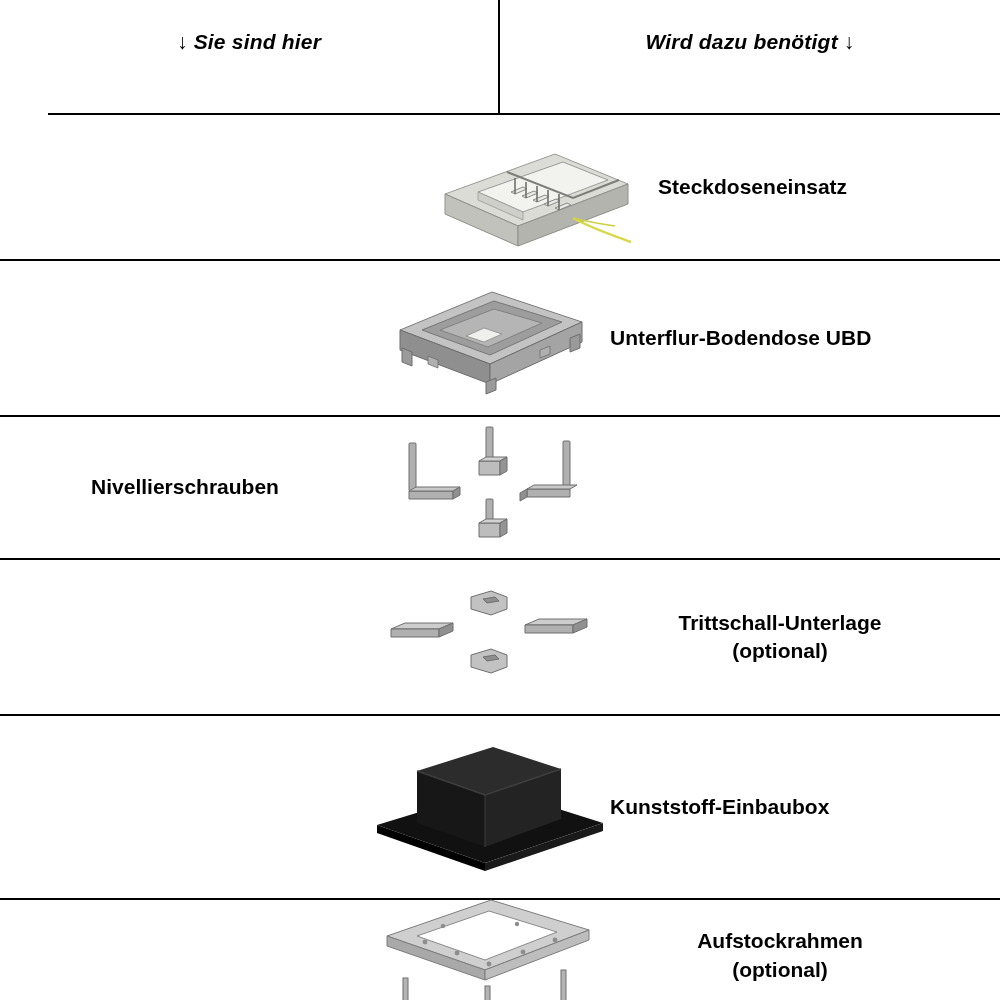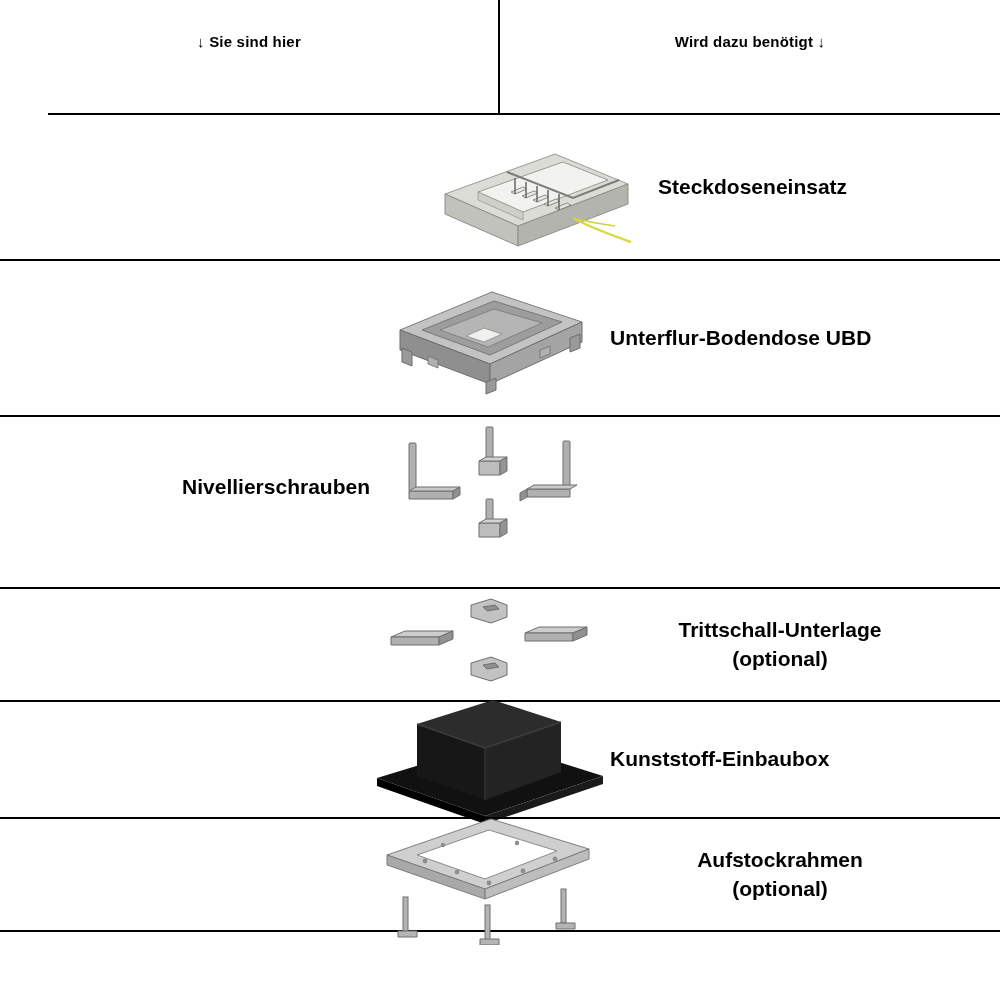"↓ Sie sind hier" .header-text { font-size: 15px -> 21px; font-style: none -> italic }
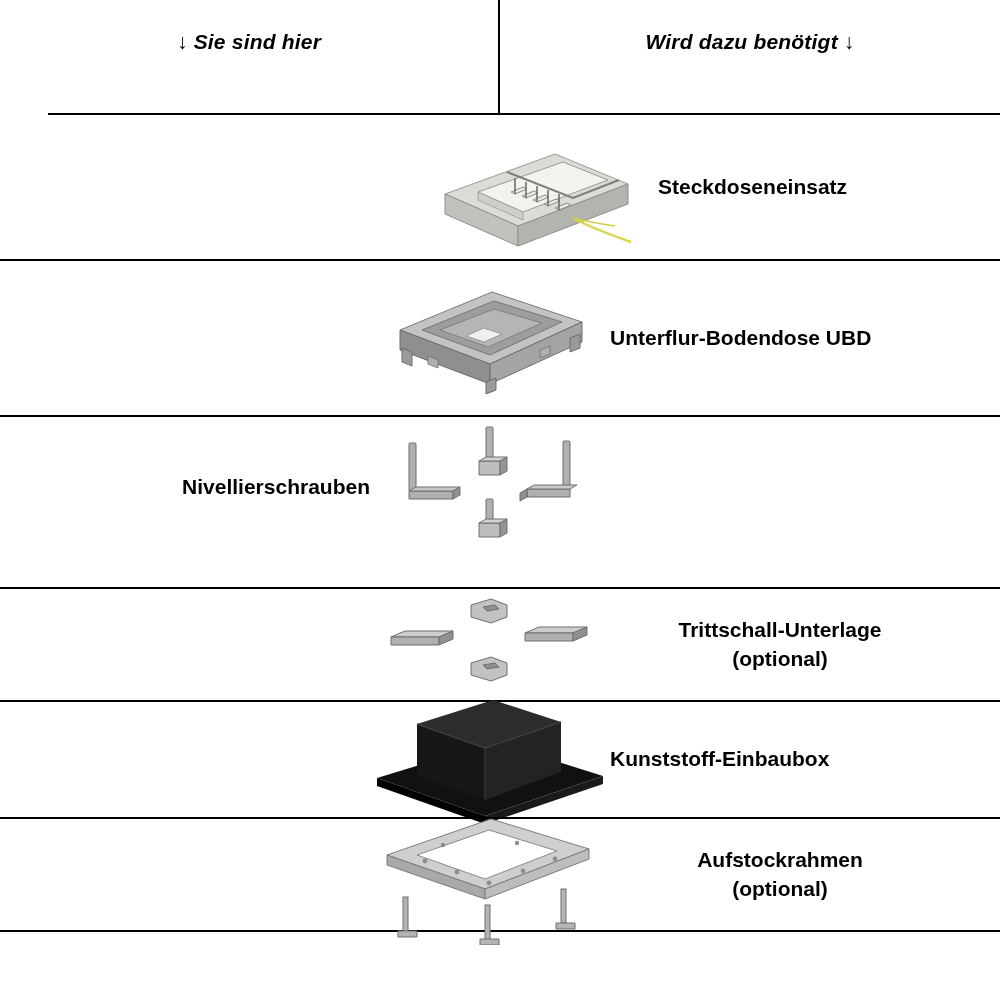"Nivellierschrauben" .label.left { justify-content: flex-end -> center }
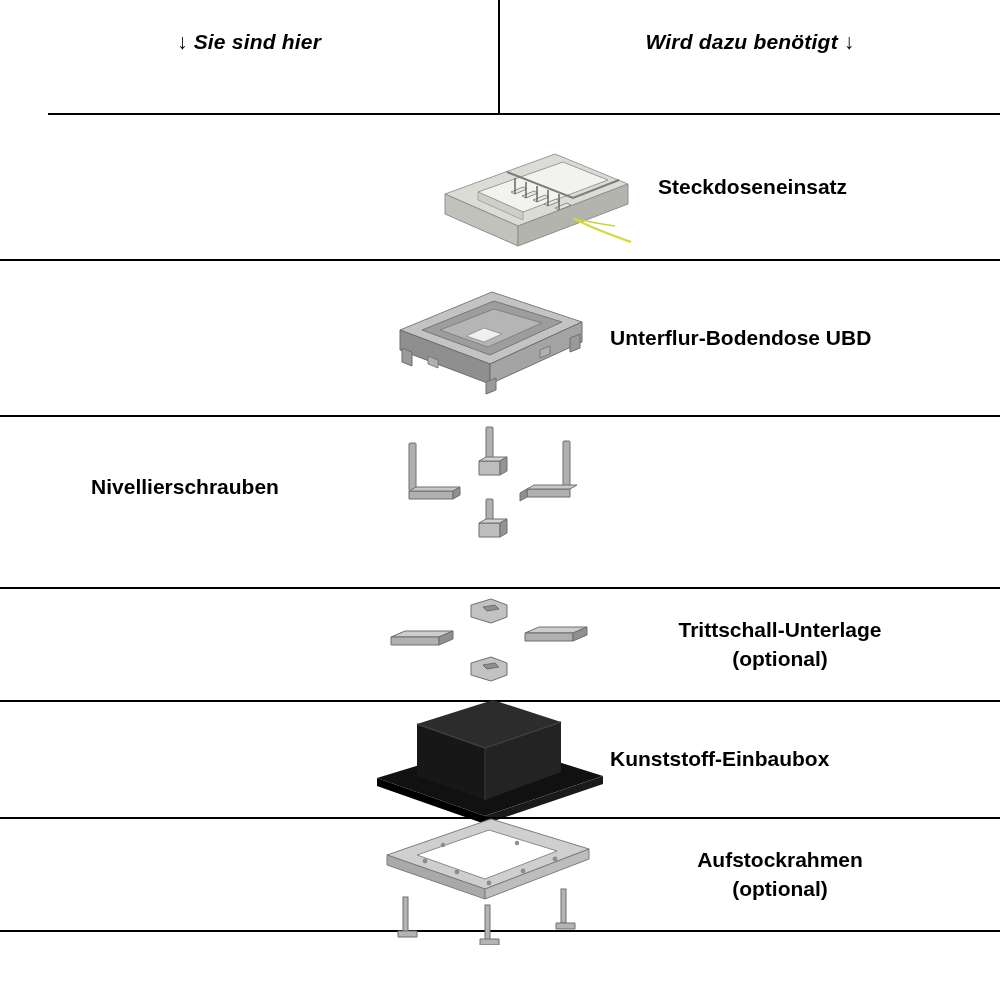"Trittschall-Unterlage" .r4 { height: 113px -> 156px; margin-top: 29px -> none }
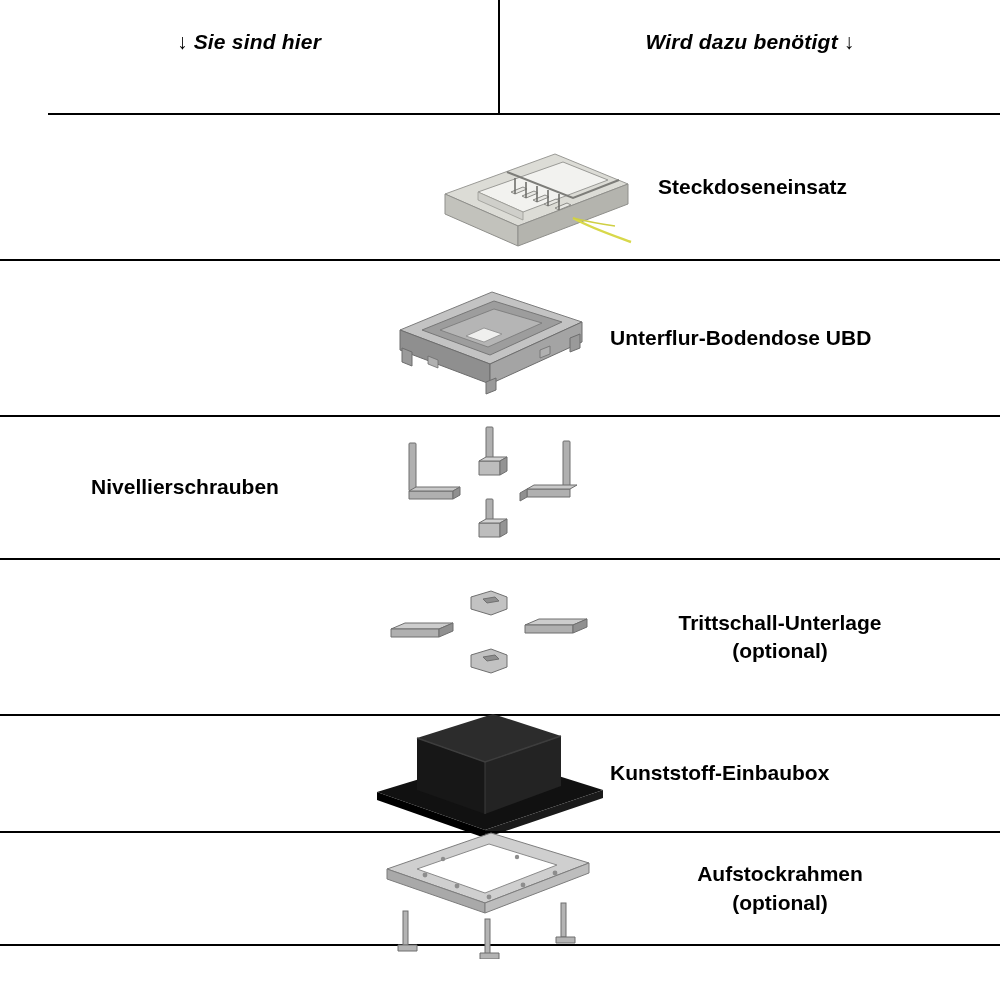"Kunststoff-Einbaubox" .r5 { height: 117px -> 184px }
